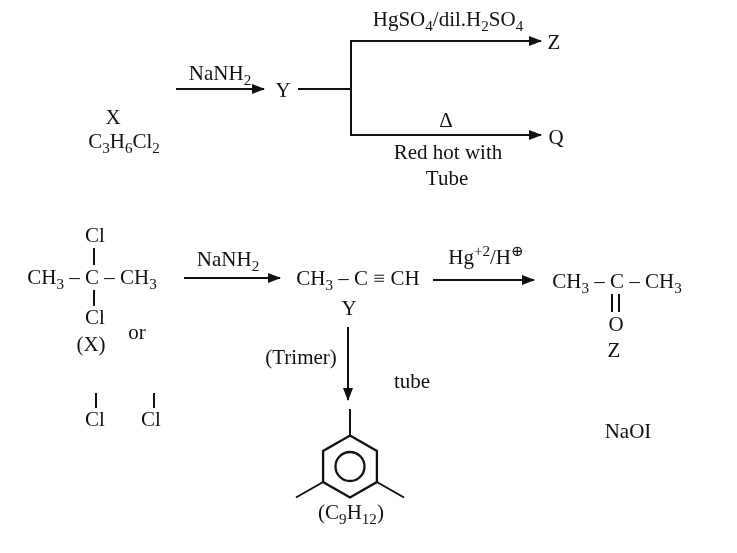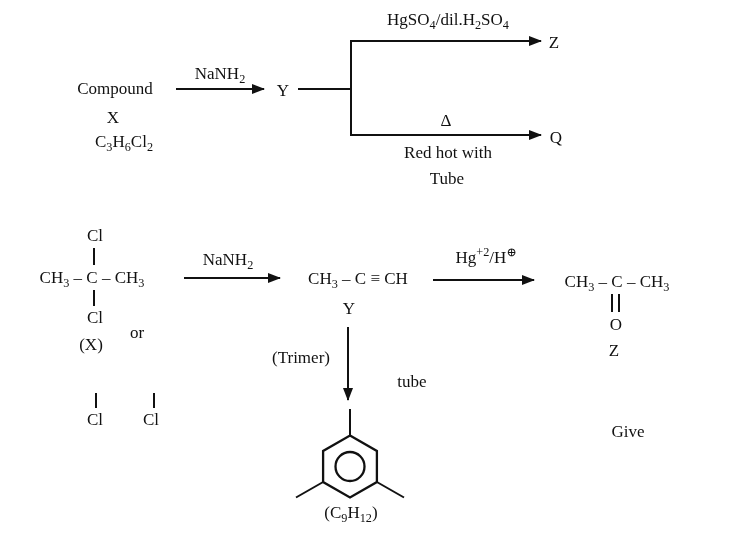"HgSO4/dil.H2SO4" .lbl { font-size: 17px -> 21px }
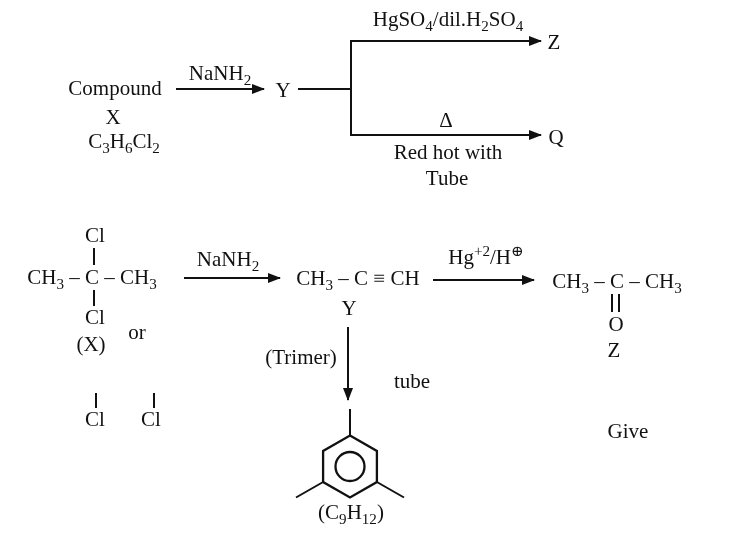"Compound" div.lbl { html: <div>Compound</div> -> none }
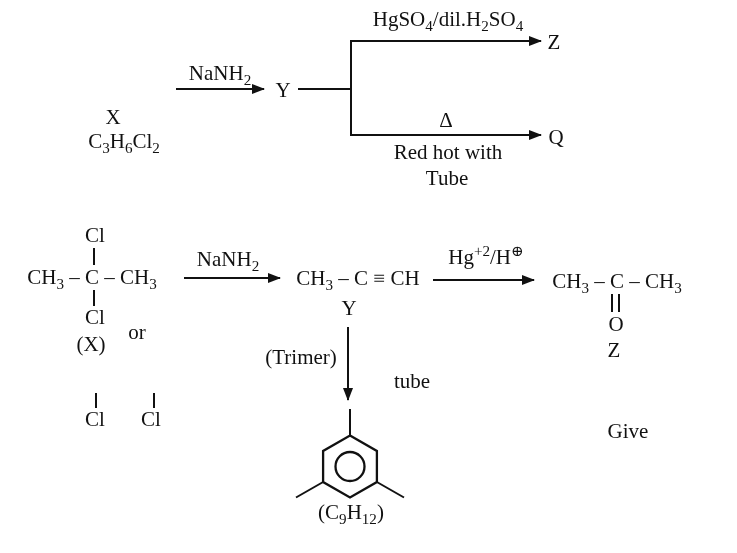"Give" div.lbl { text: Give -> NaOI }
